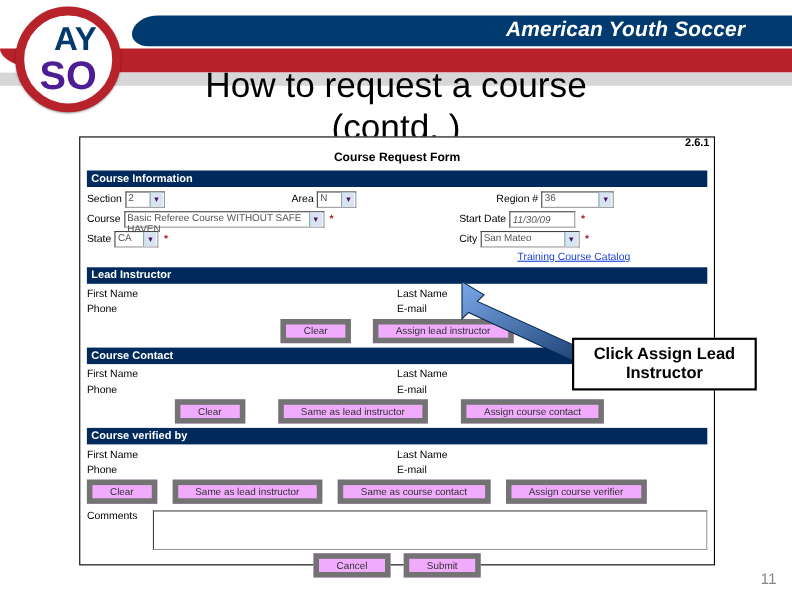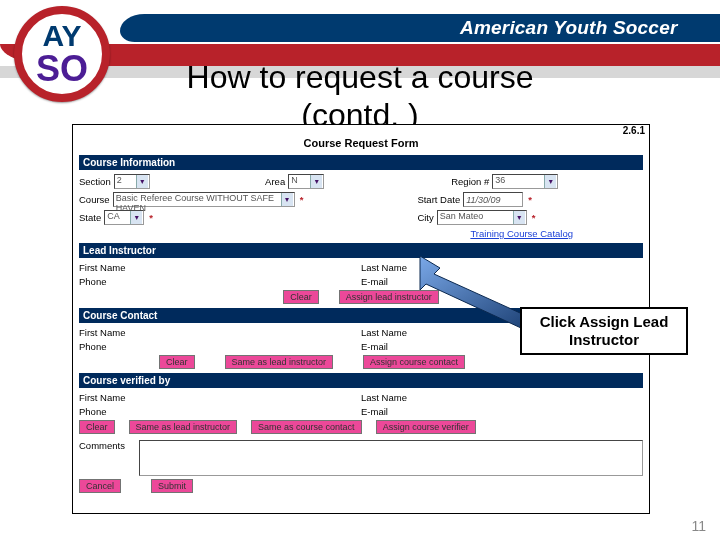"AY" .logo-inner { text-align: center -> right }
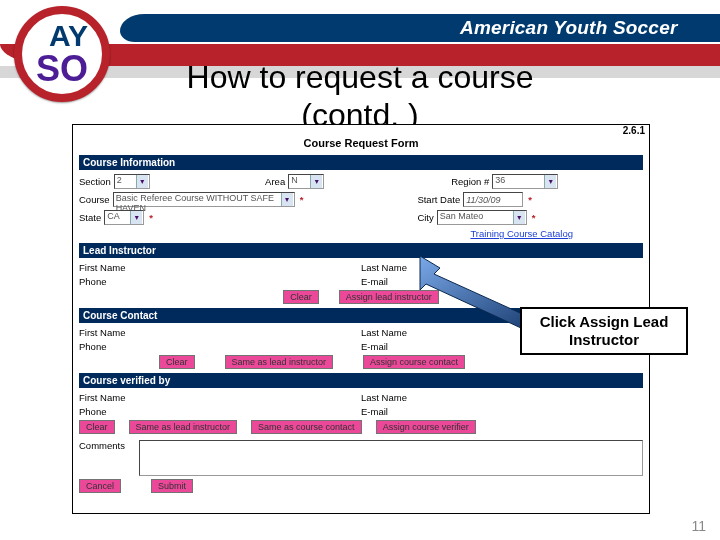"Clear" .btn { background: #ec4899 -> #f0abfc; border: 1px solid #737373 -> 5px solid #737373; padding: 1px 6px -> 1px 16px }
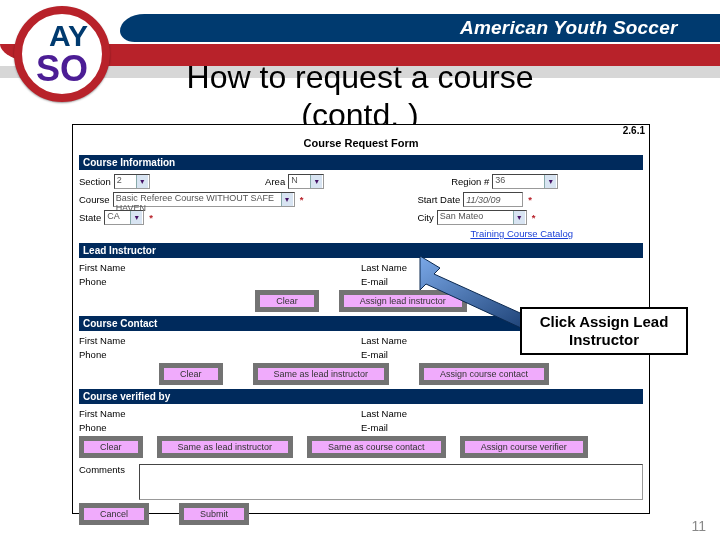"Cancel" div.btn-row { gap: 30px -> 12px; justify-content: none -> center }
